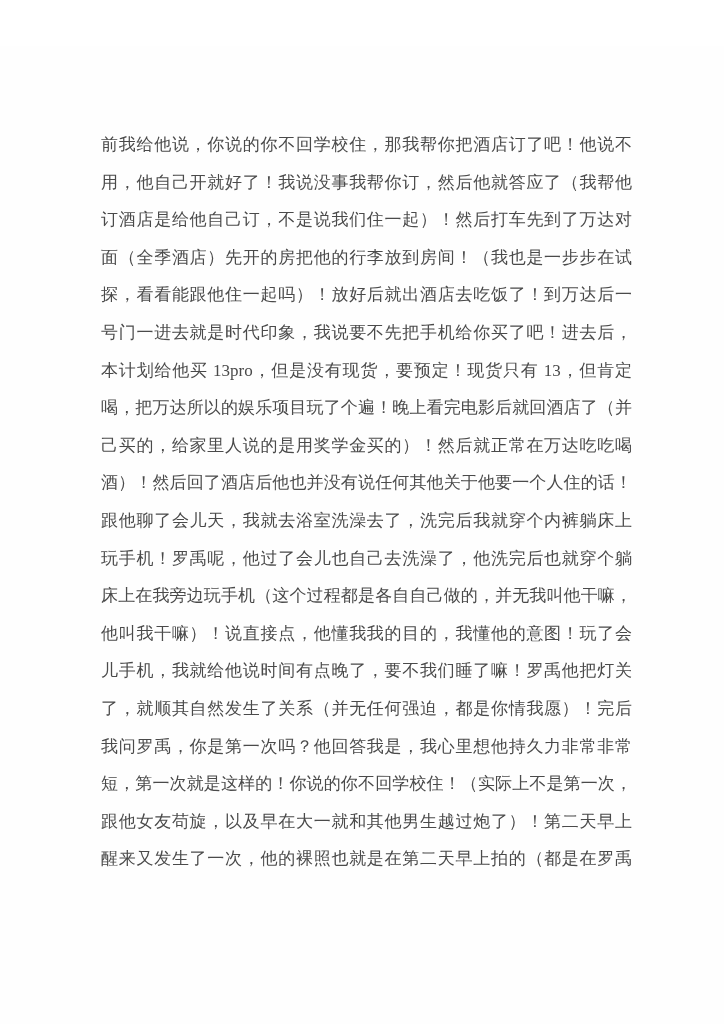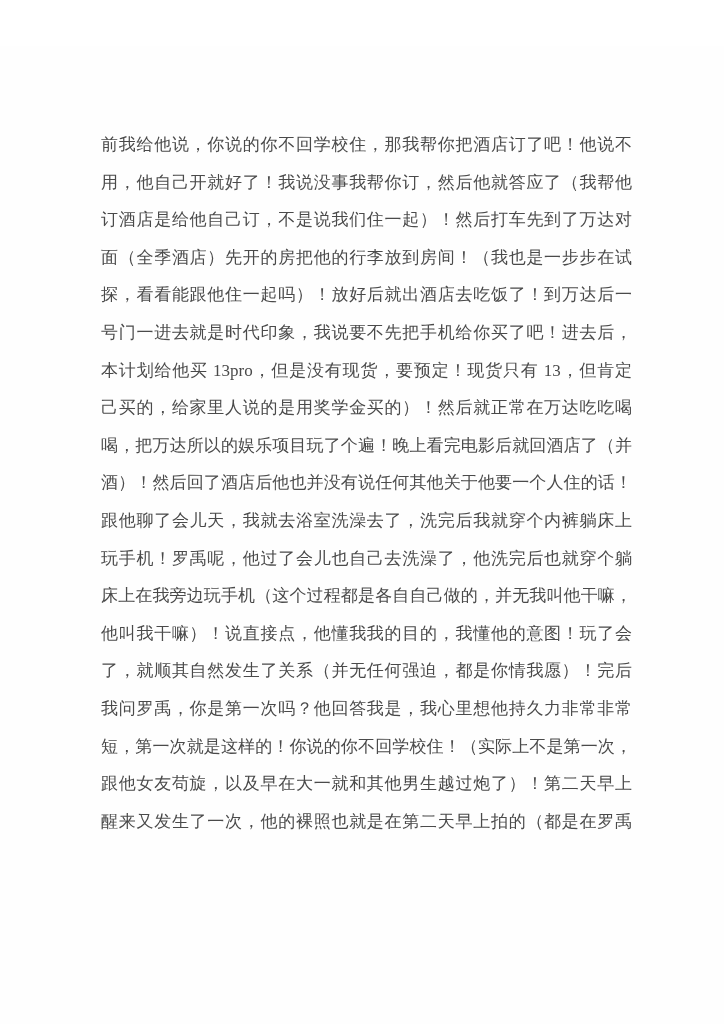"己买的，给家里人说的是用奖学金买的）！然后就正常在万达吃吃喝" div.line { order: before "喝，把万达所以的娱乐项目玩了个遍！晚上看完电影后就回酒店了（并" -> after "喝，把万达所以的娱乐项目玩了个遍！晚上看完电影后就回酒店了（并" }
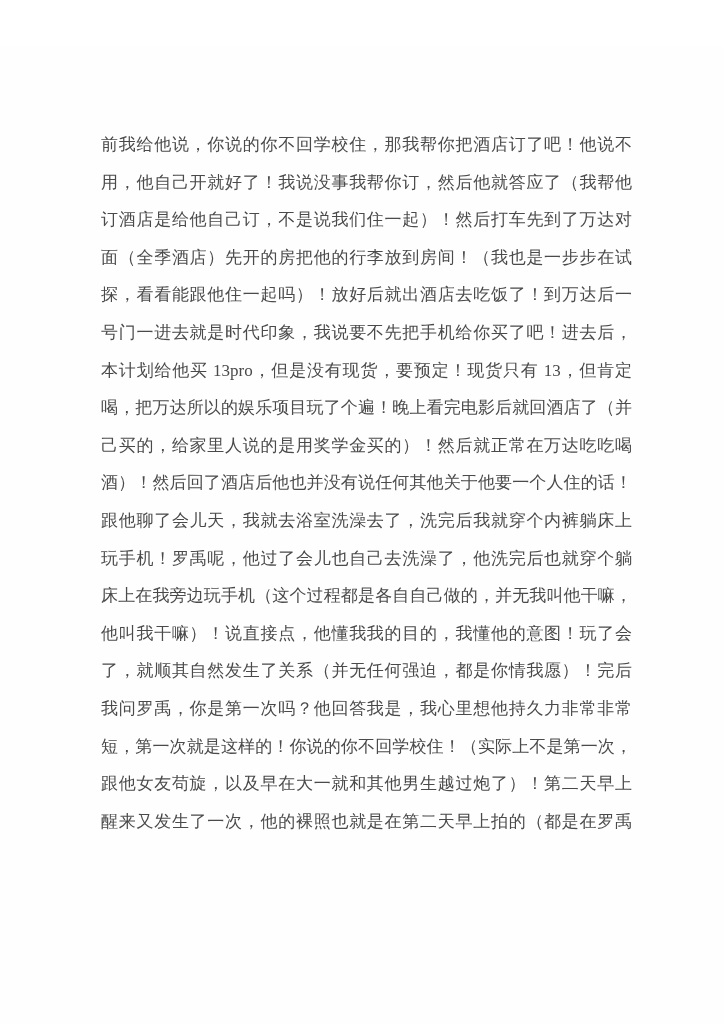"儿手机，我就给他说时间有点晚了，要不我们睡了嘛！罗禹他把灯关" div.line { html: none -> <div>儿手机，我就给他说时间有点晚了，要不我们睡了嘛！罗禹他把灯关</div> }
